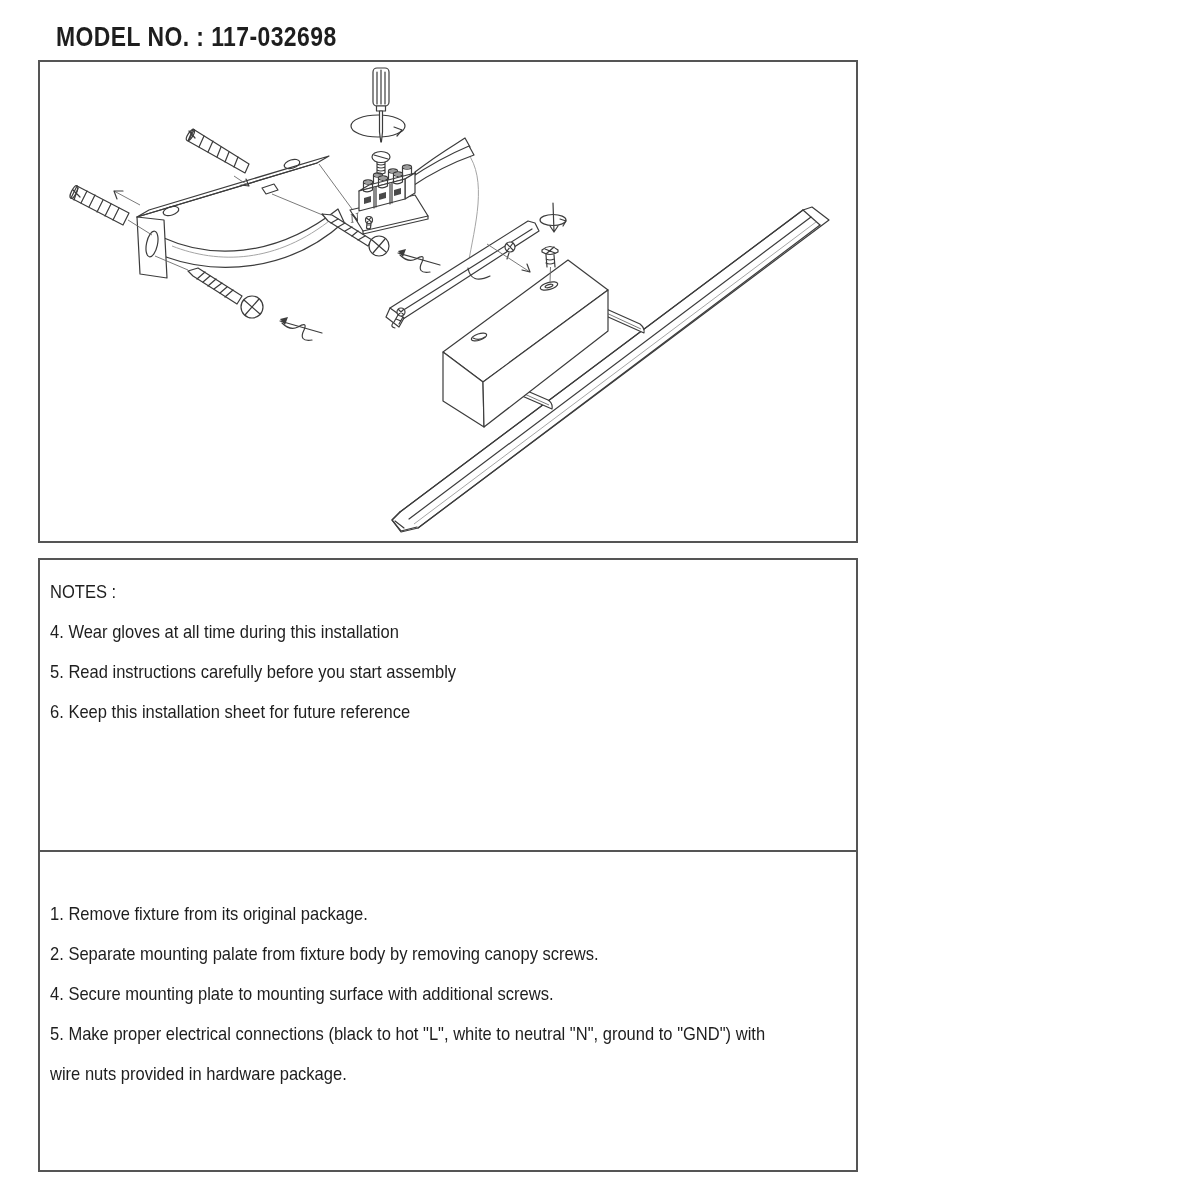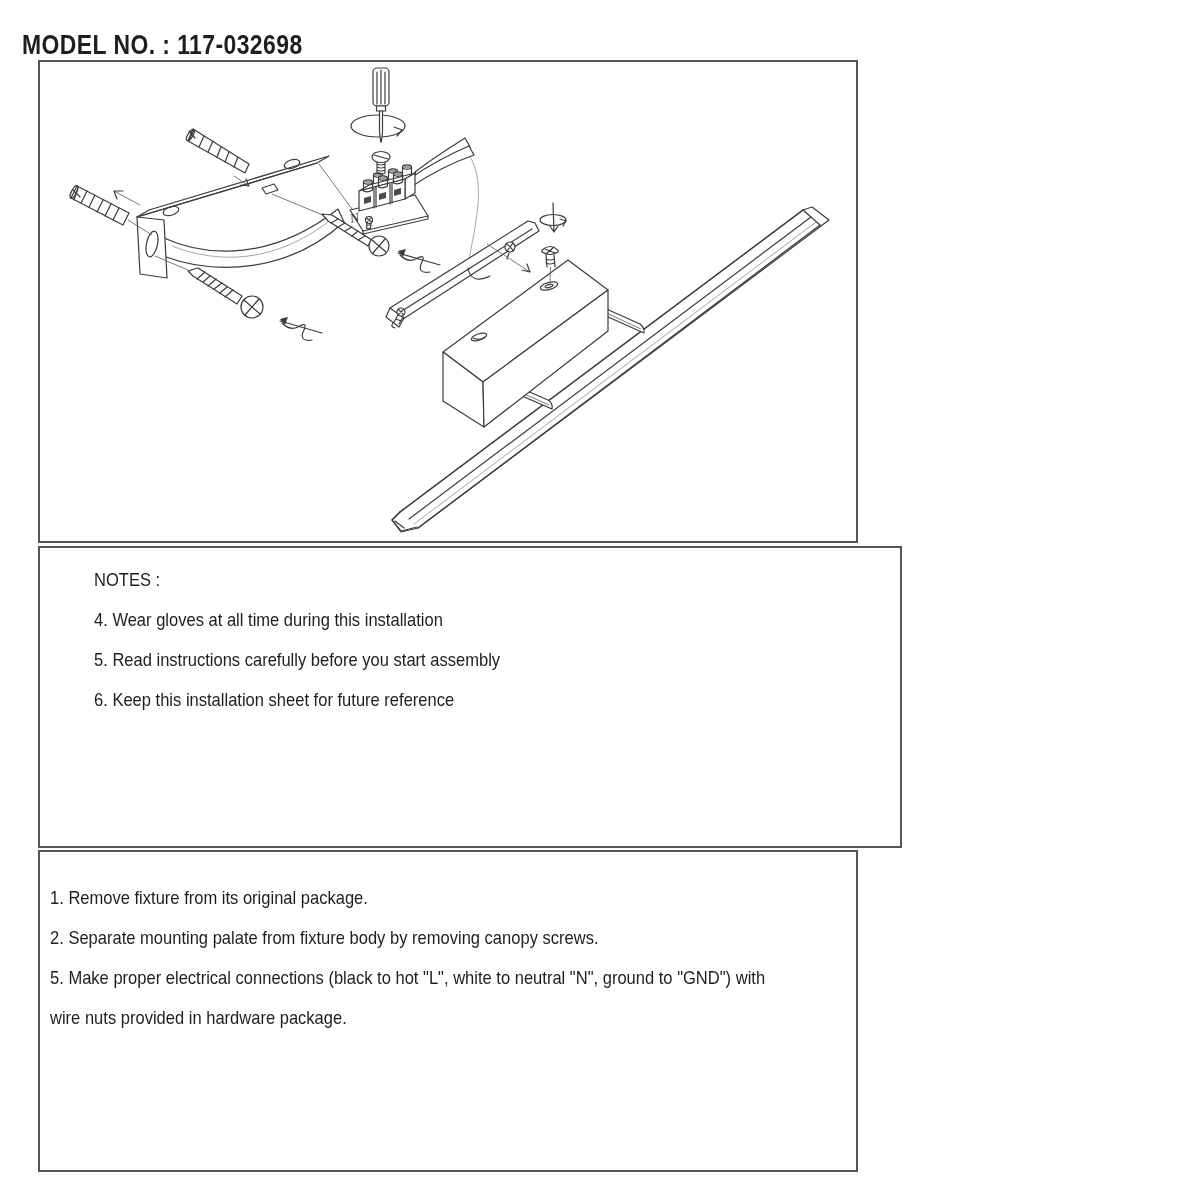"MODEL NO. : 117-032698" .title { left: 22px -> 56px; margin-top: 8px -> none }
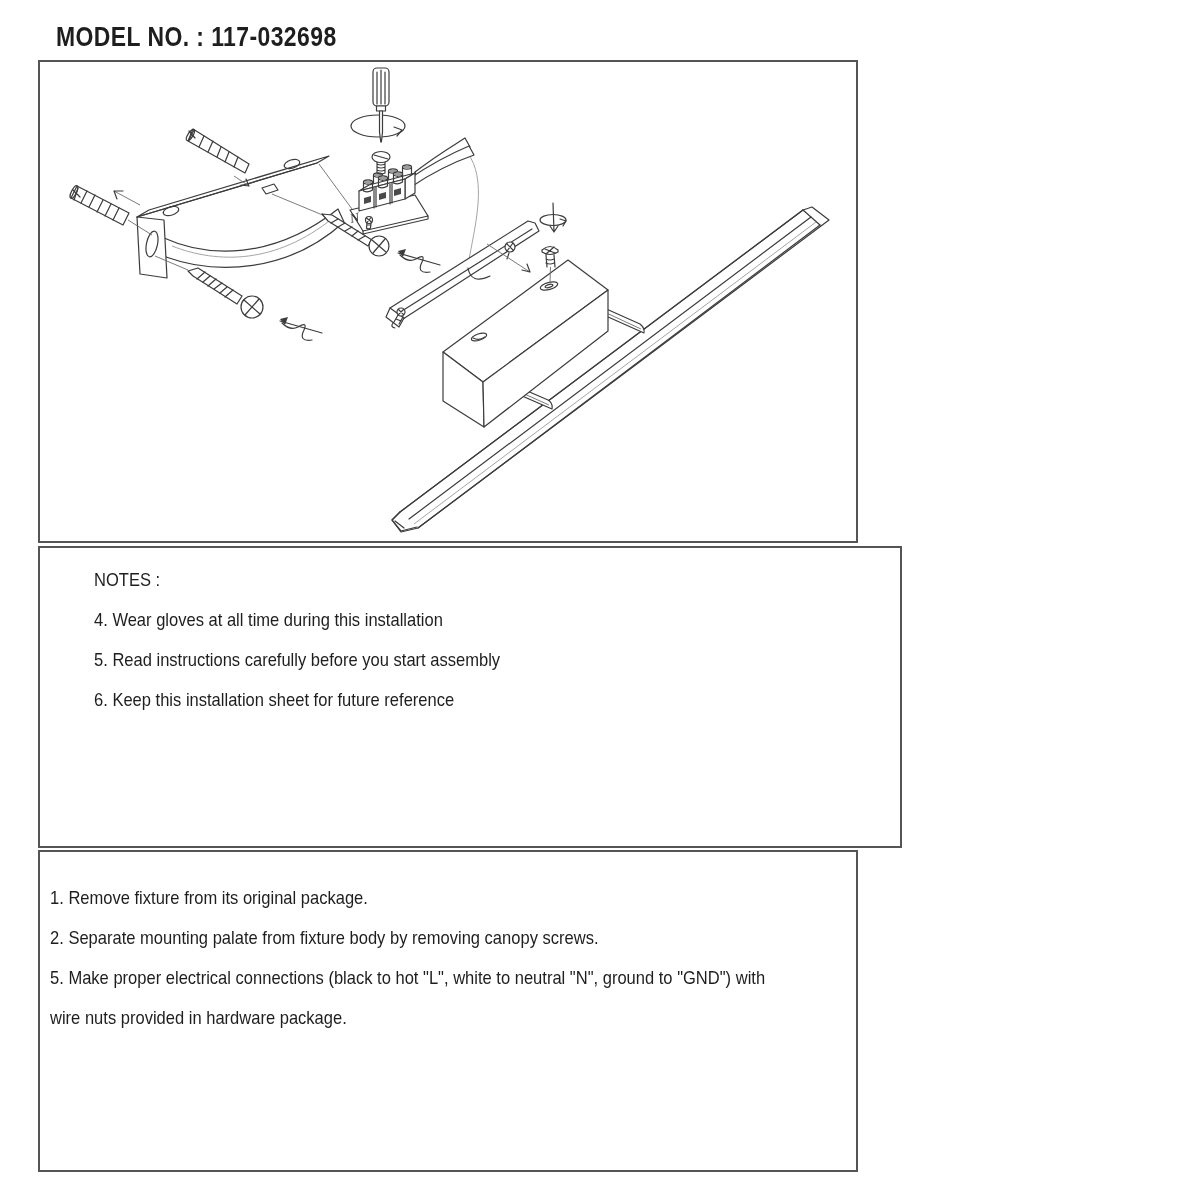"NOTES :" #notes-box { padding-left: 44px -> none; top: 546px -> 558px }
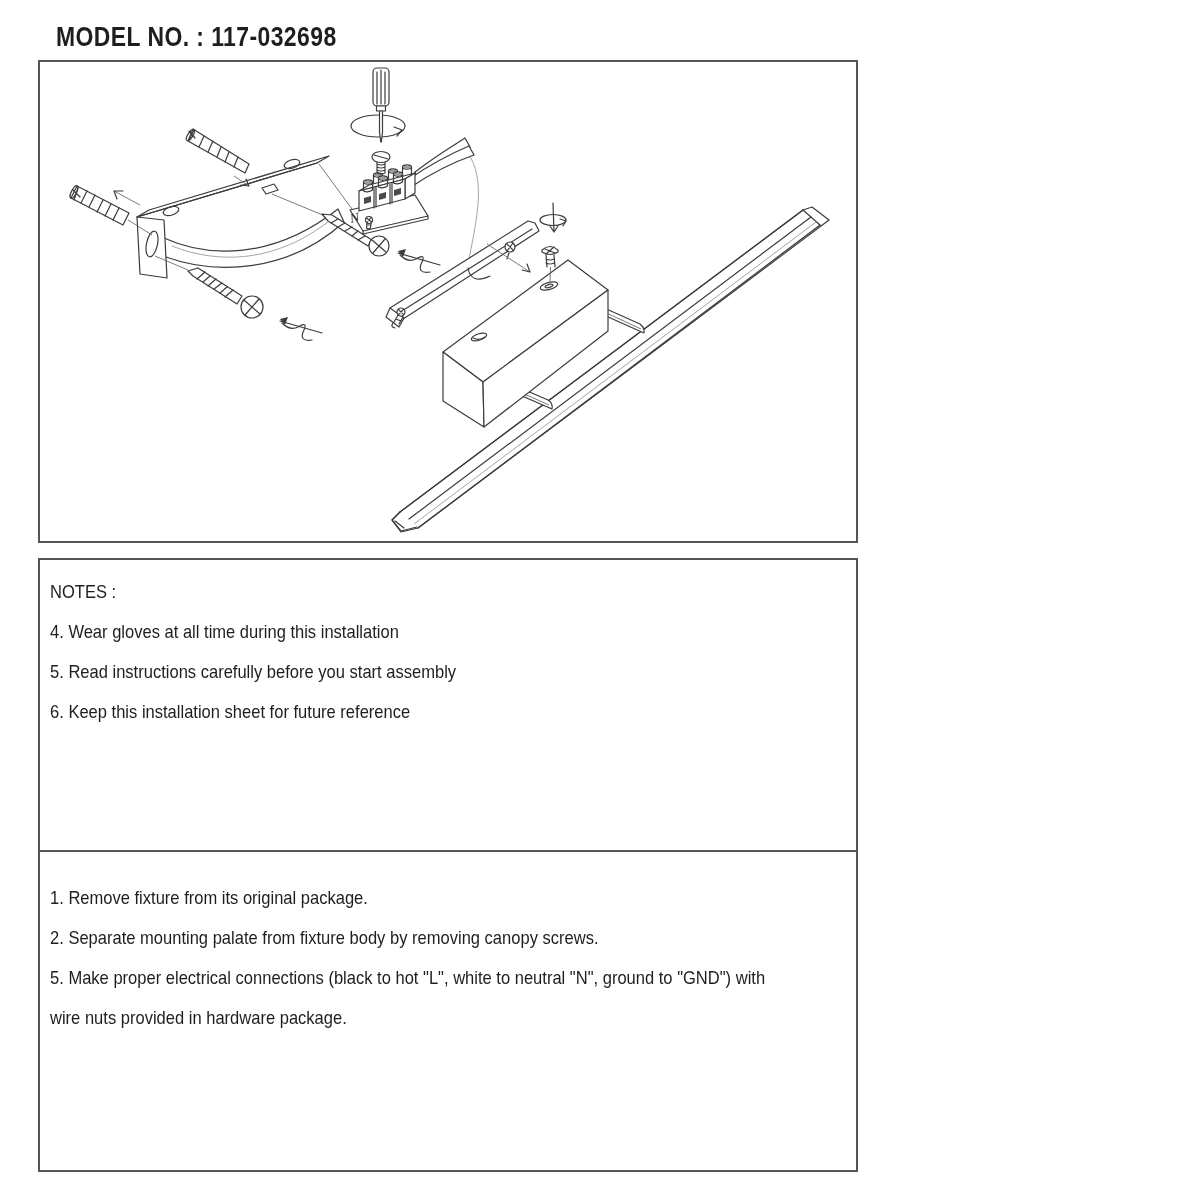"1. Remove fixture from its" #steps-box .textblock { padding-top: 26px -> 42px }
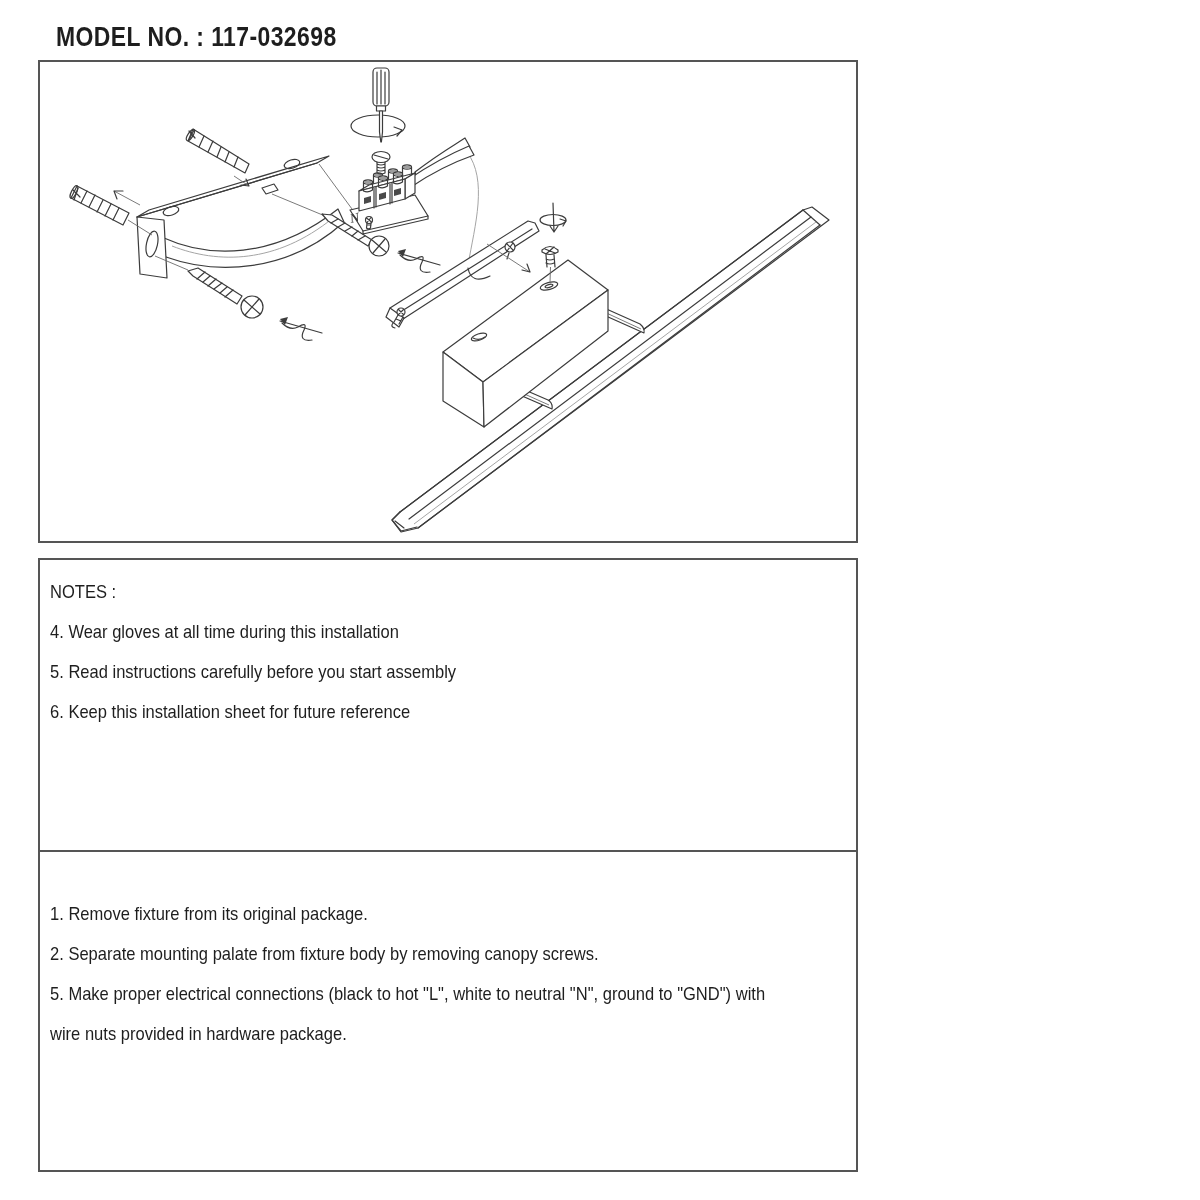"4. Secure mounting plate to" div.ln { html: none -> <div><span>4. Secure mounting plate to mounting surface with additional screws.</span></div> }
